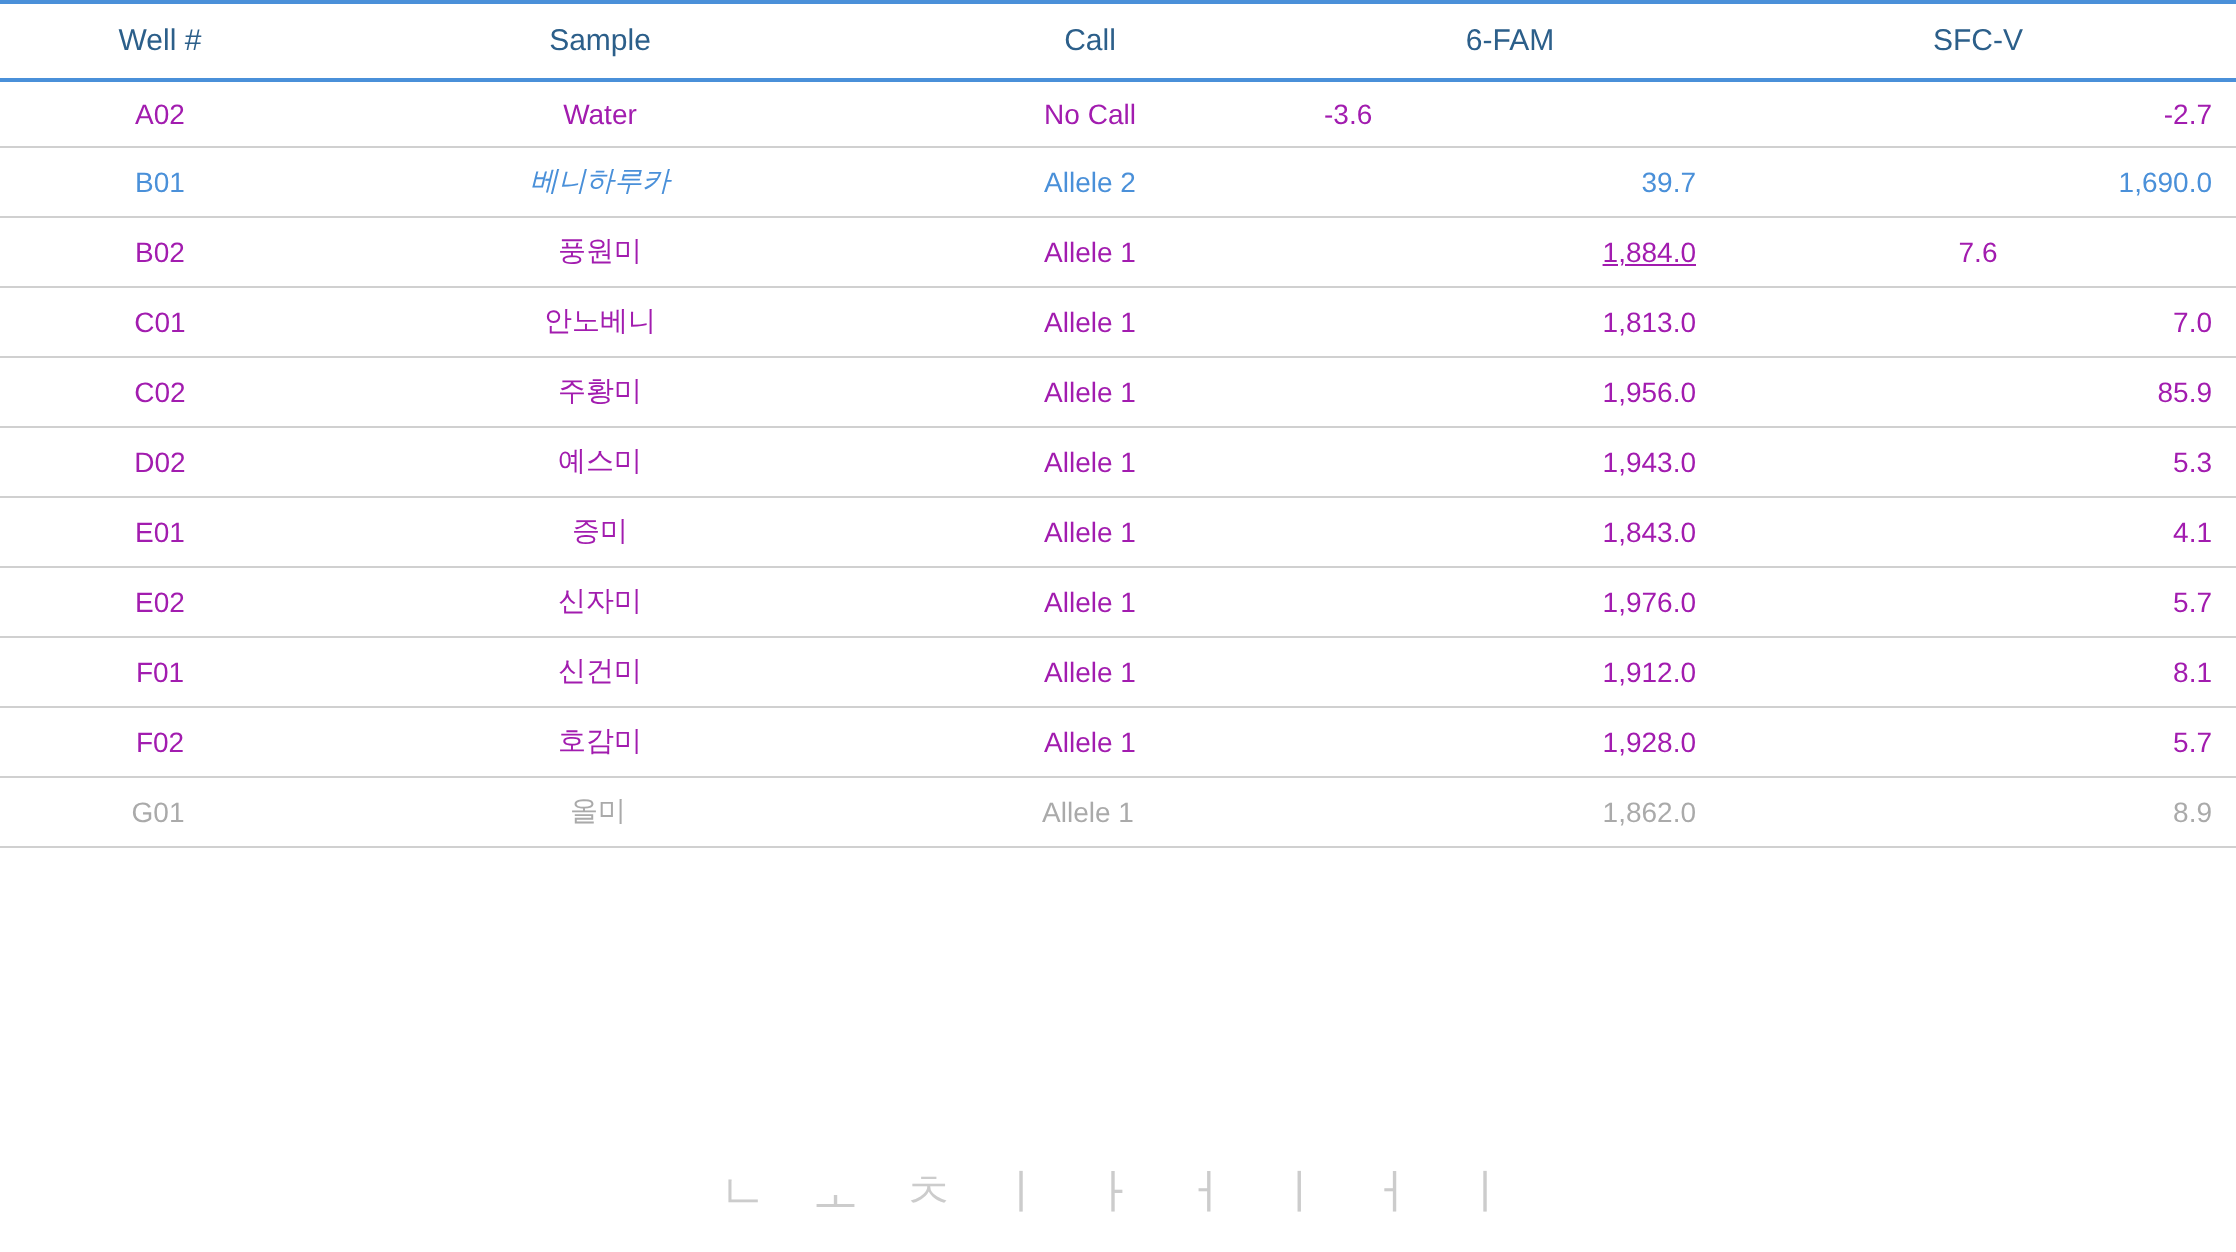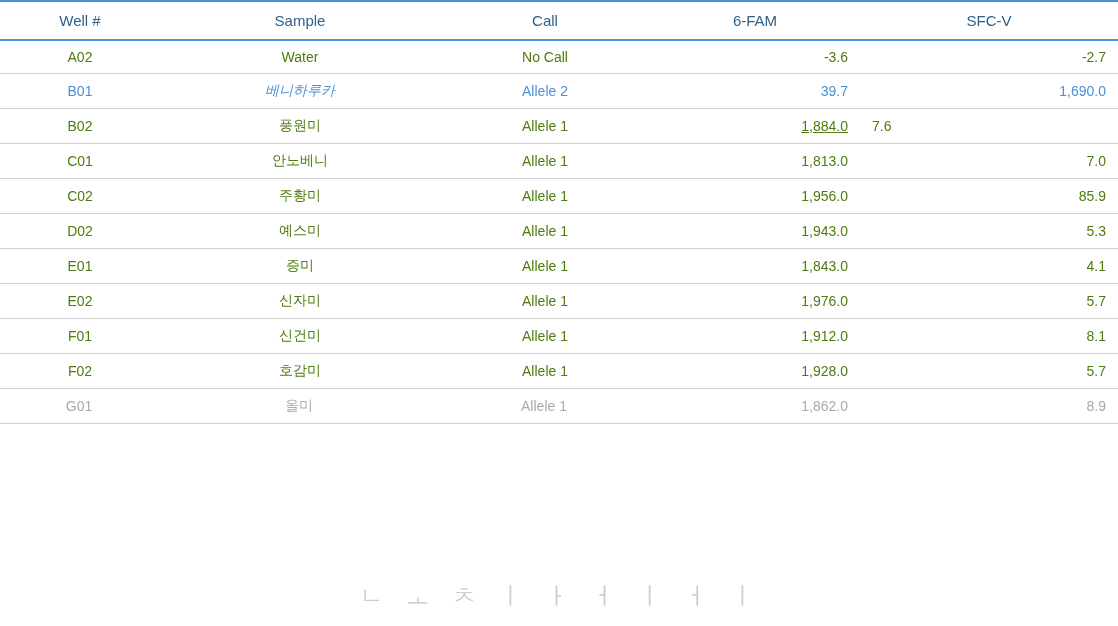"A02" td { color: #4d7c0f -> #a21caf }
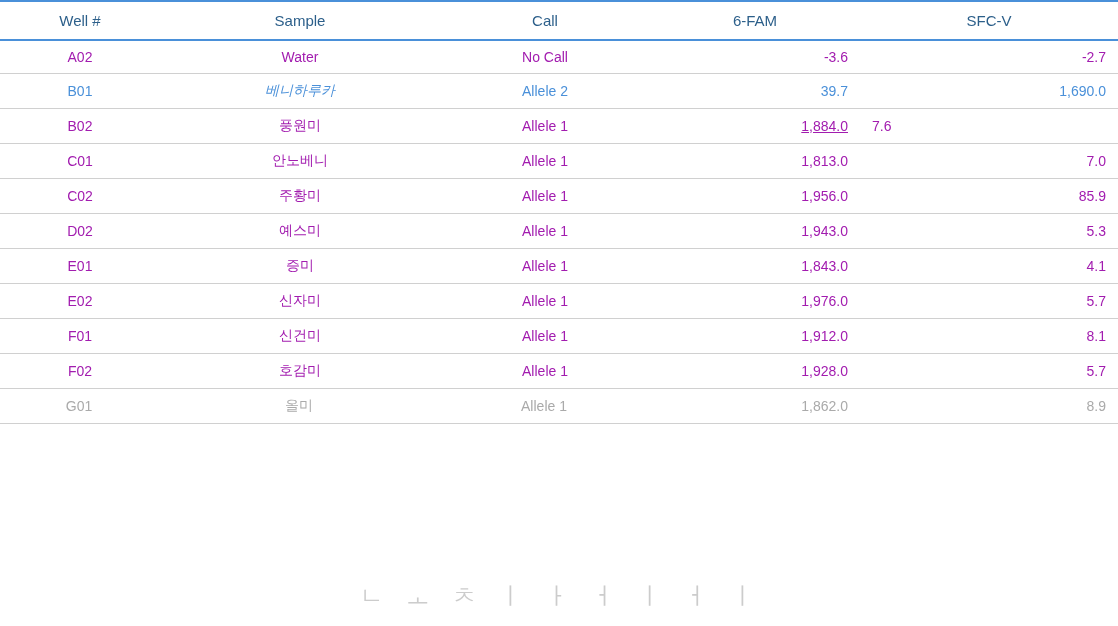"-3.6" td { text-align: right -> left }
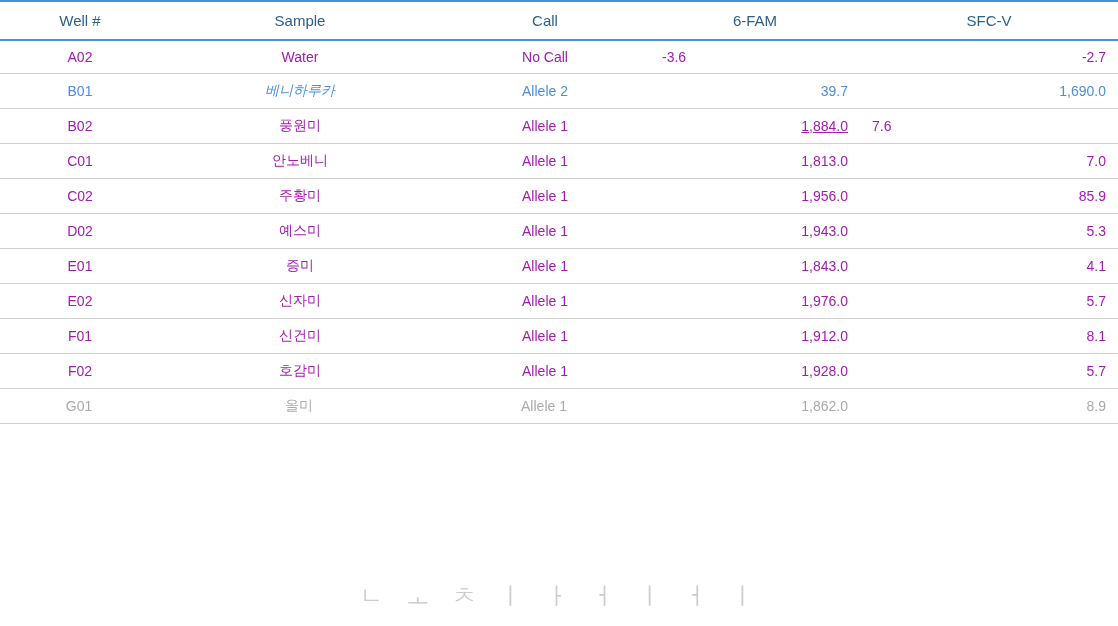"7.6" td { text-align: left -> center }
